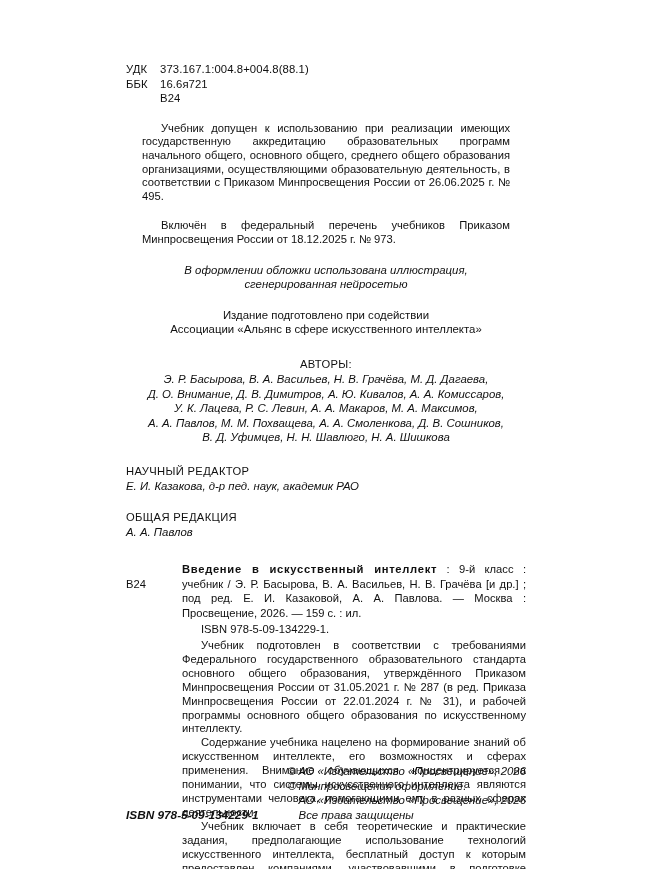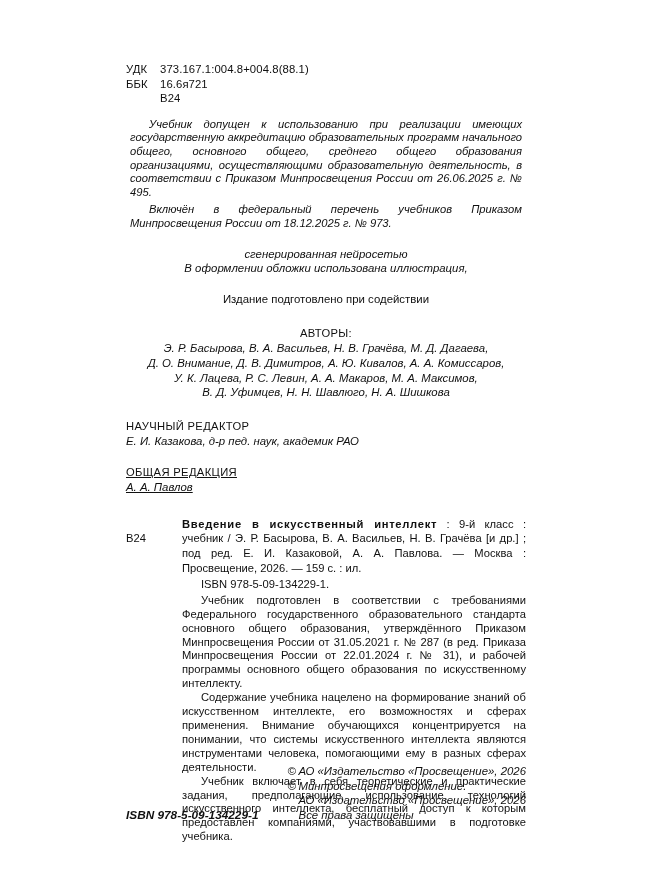"Учебник допущен к использованию при" .legal p { font-style: italic -> none; margin: 4px -> 16px }
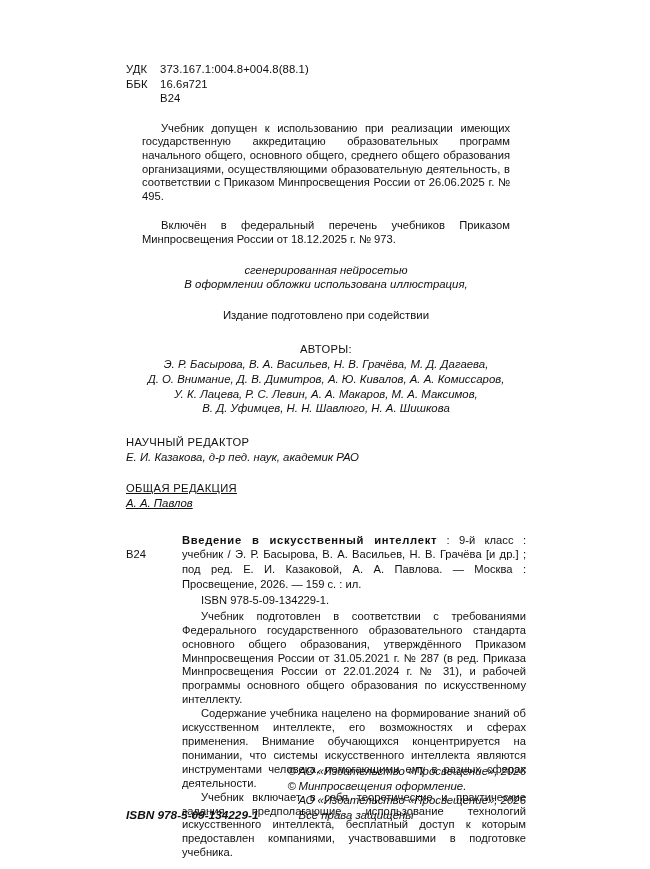"сгенерированная нейросетью" div { order: before "В оформлении обложки использована" -> after "В оформлении обложки использована" }
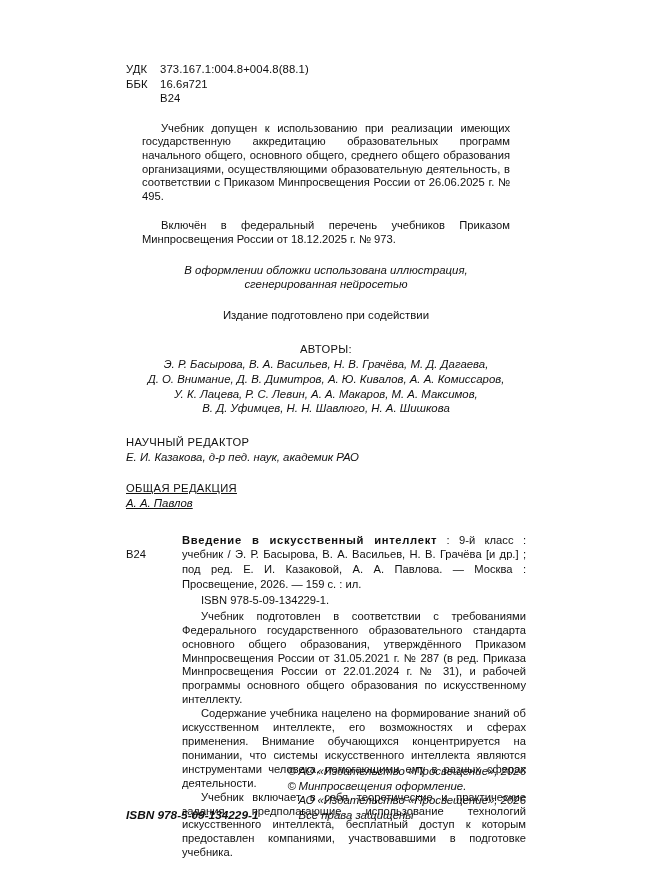"Ассоциации «Альянс в сфере" div { html: none -> <div>Ассоциации «Альянс в сфере искусственного интеллекта»</div> }
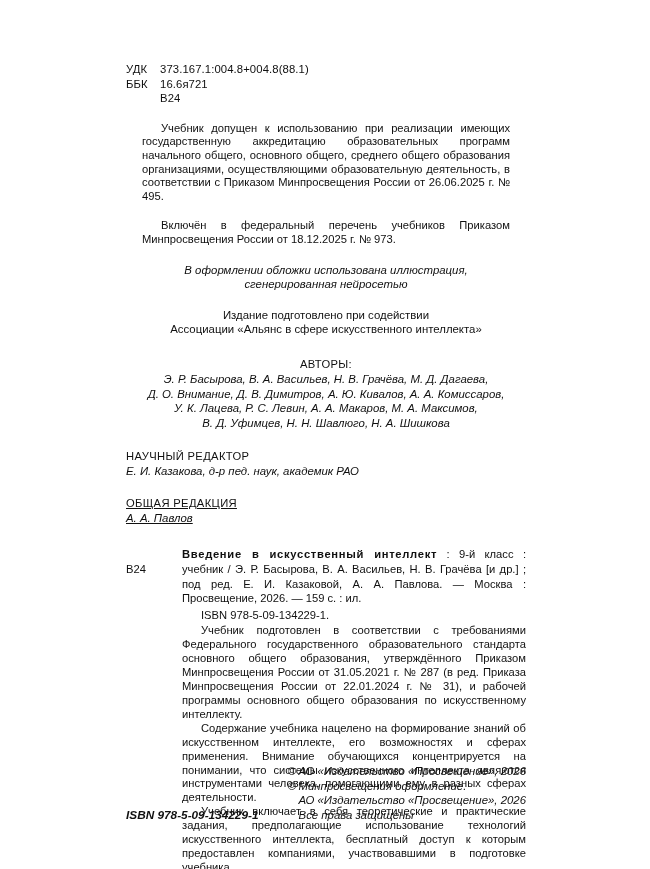"А. А. Павлов, М. М." div { html: none -> <div>А. А. Павлов, М. М. Похващева, А. А. Смоленкова, Д. В. Сошников,</div> }
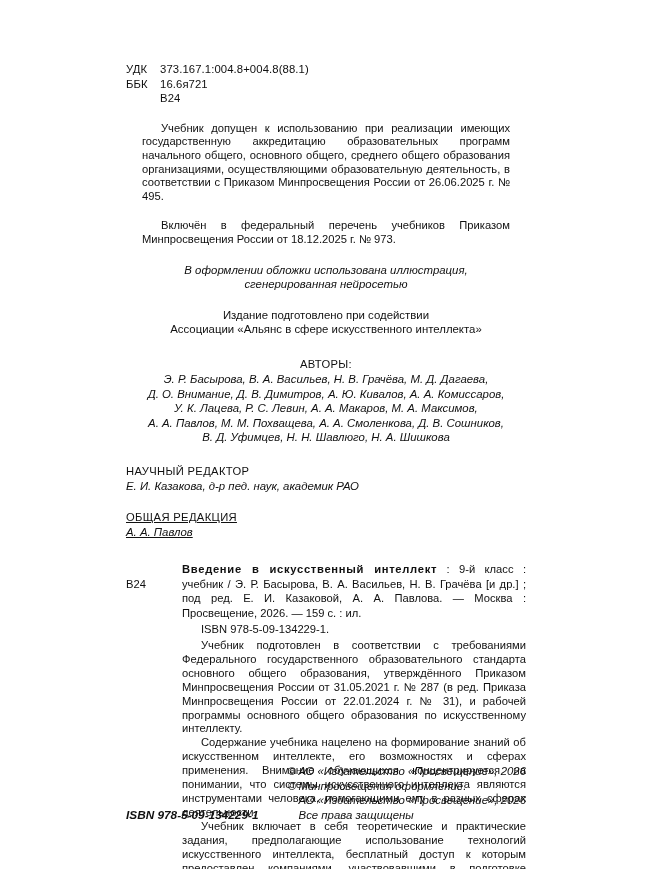"ОБЩАЯ РЕДАКЦИЯ" .editor-block.second { text-decoration: underline -> none }
